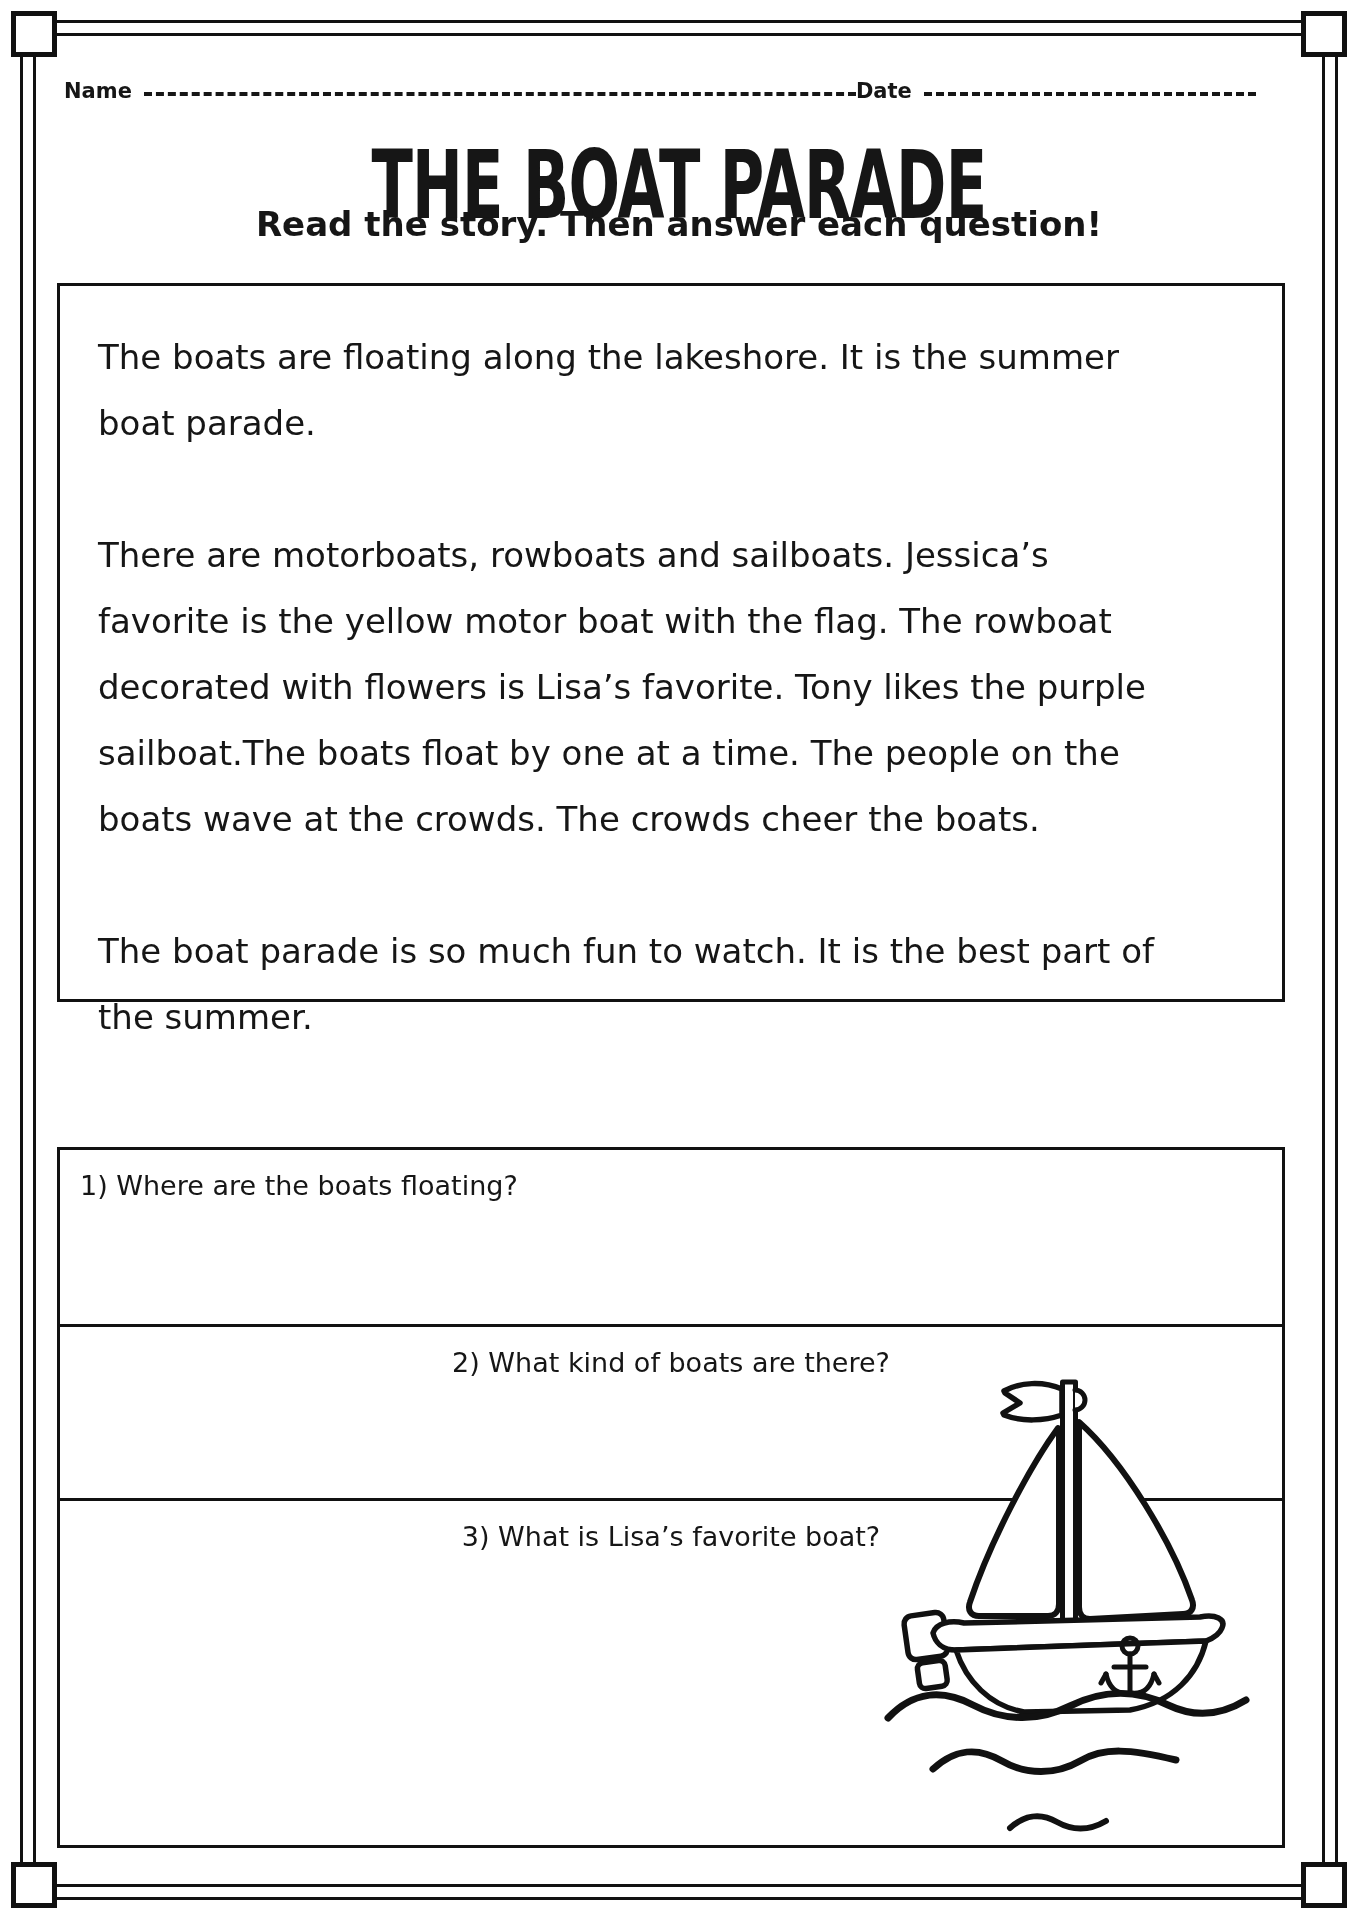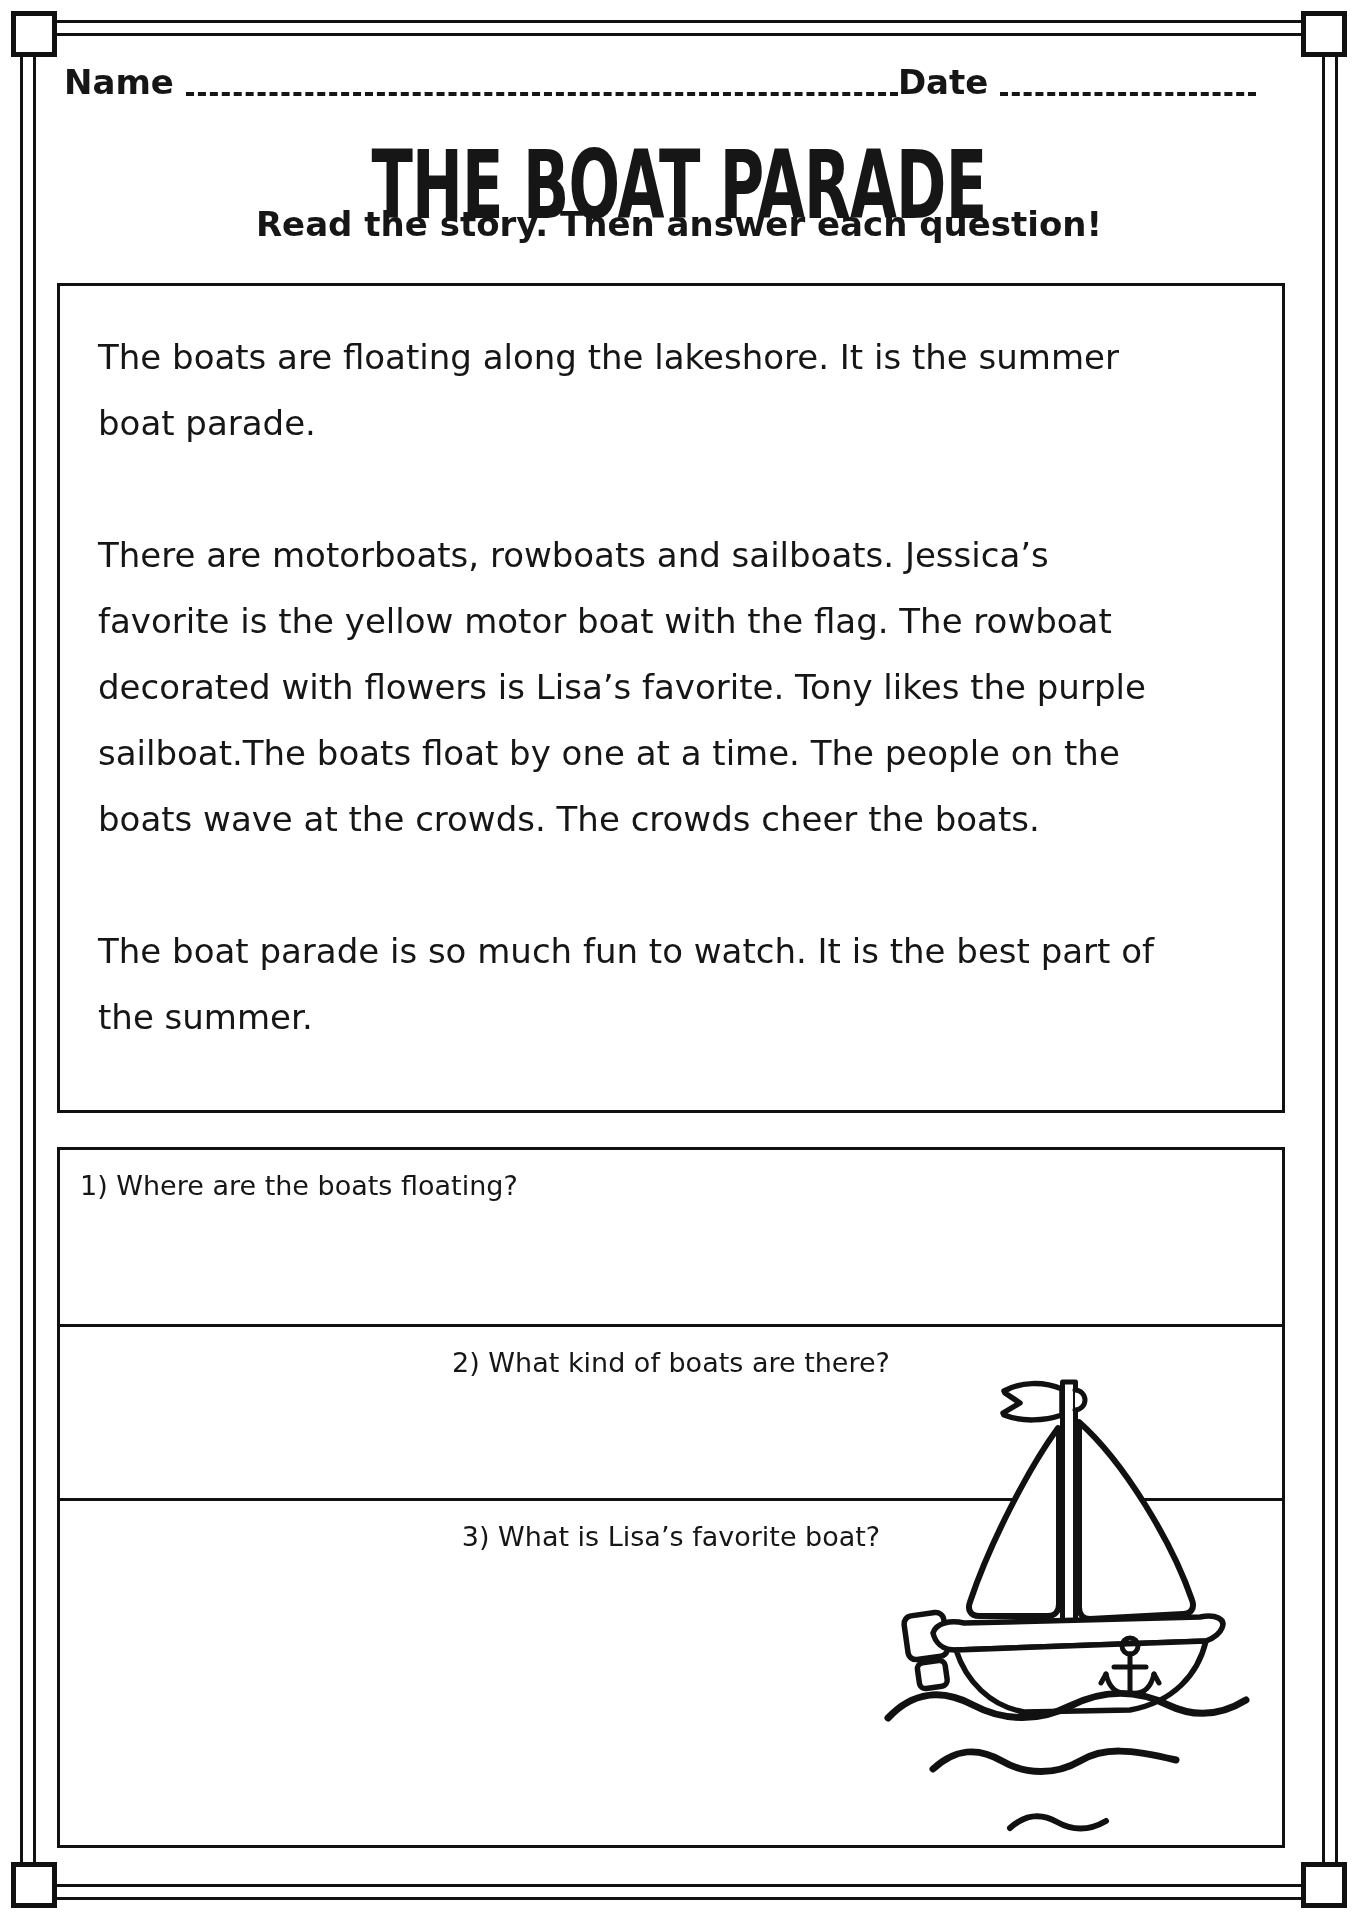"Name" .name-row { align-items: none -> flex-end; font-size: 34px -> 21px }
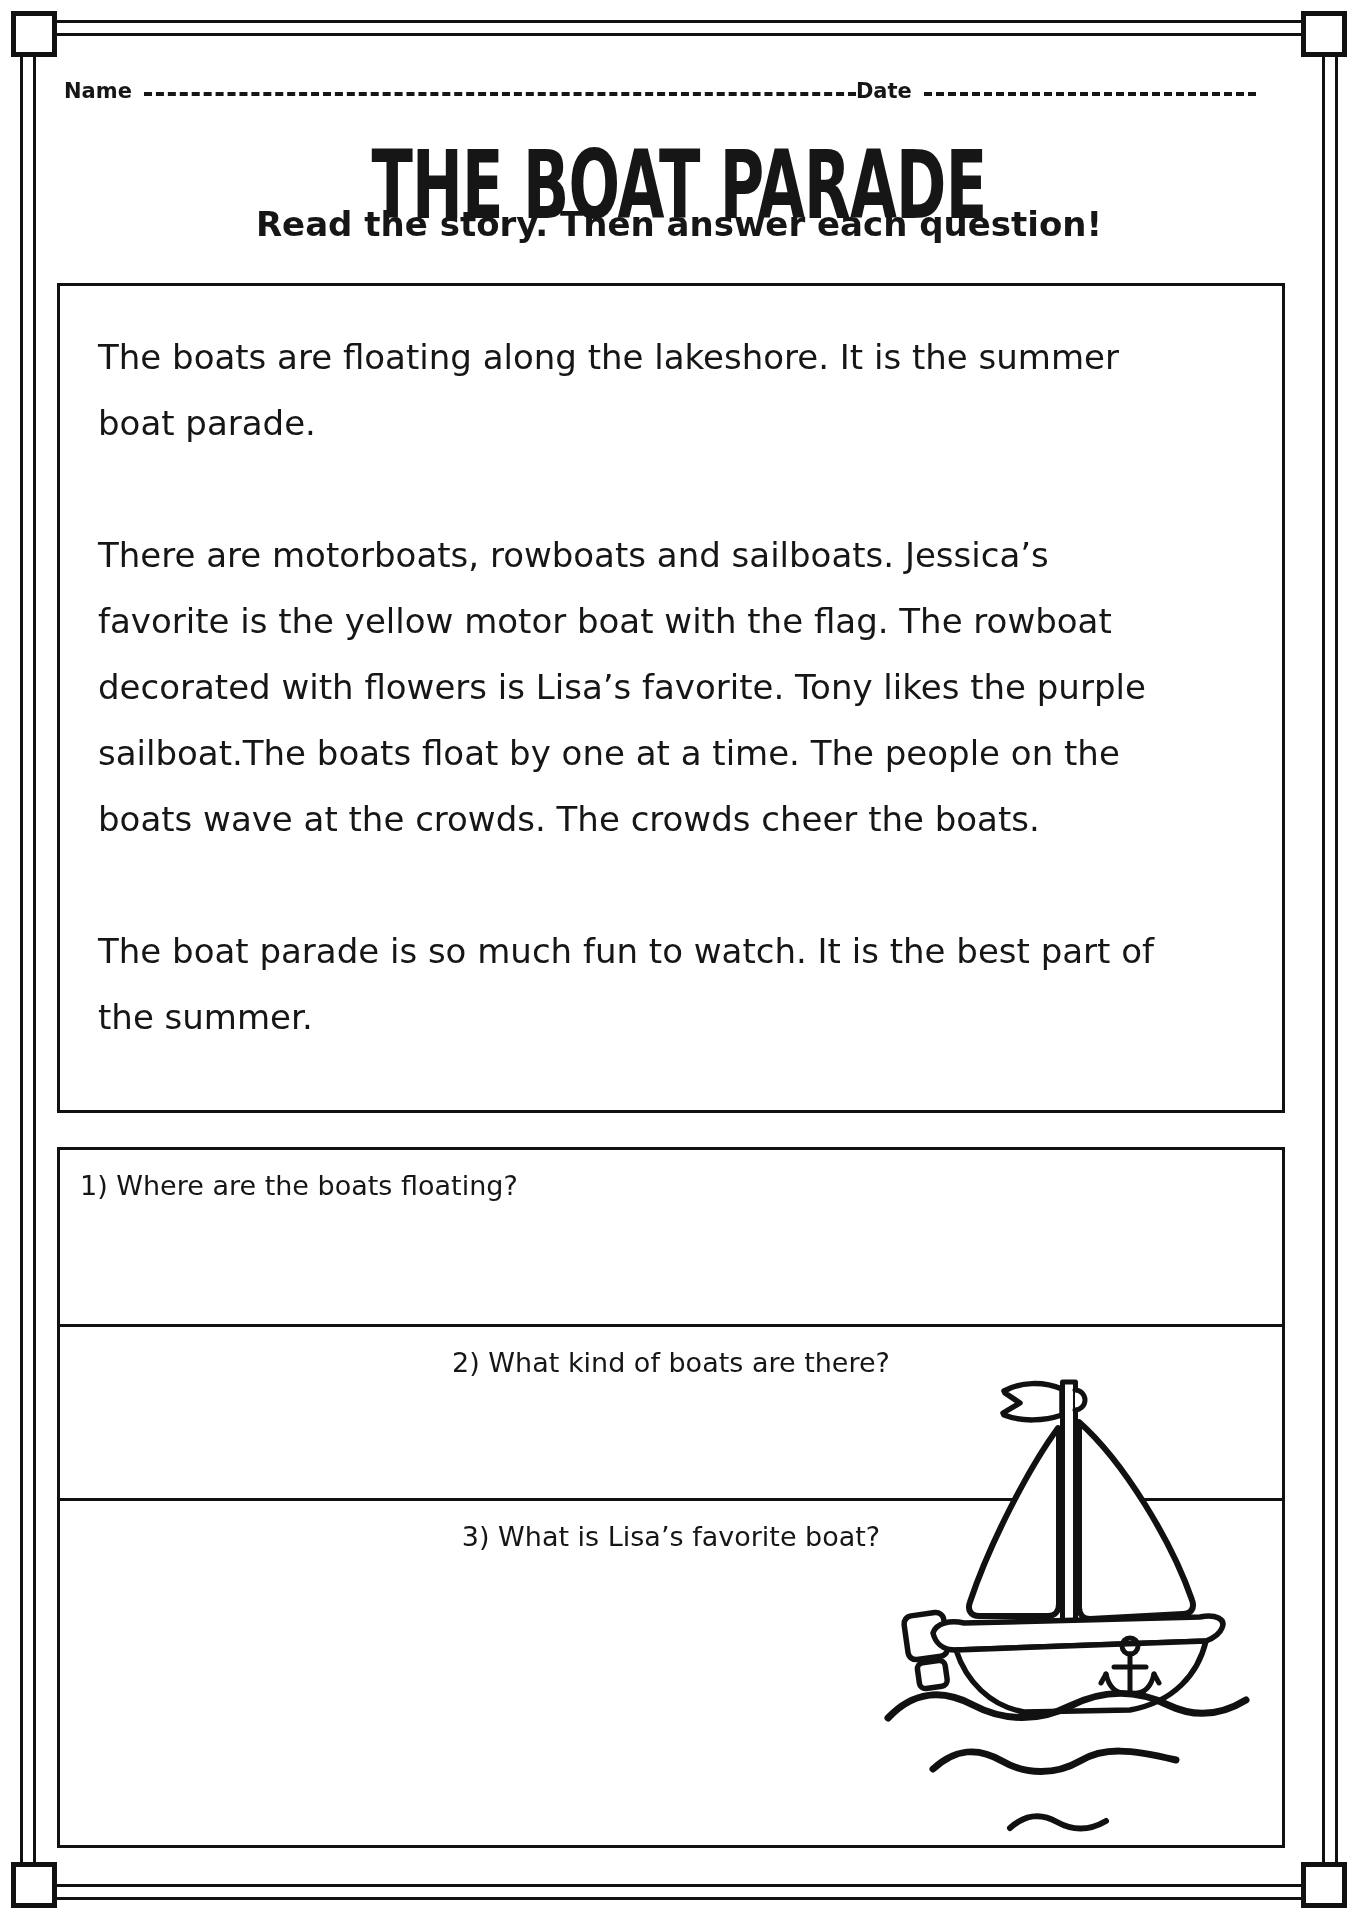"The boats are floating along" .story-box { height: 830px -> 719px }
